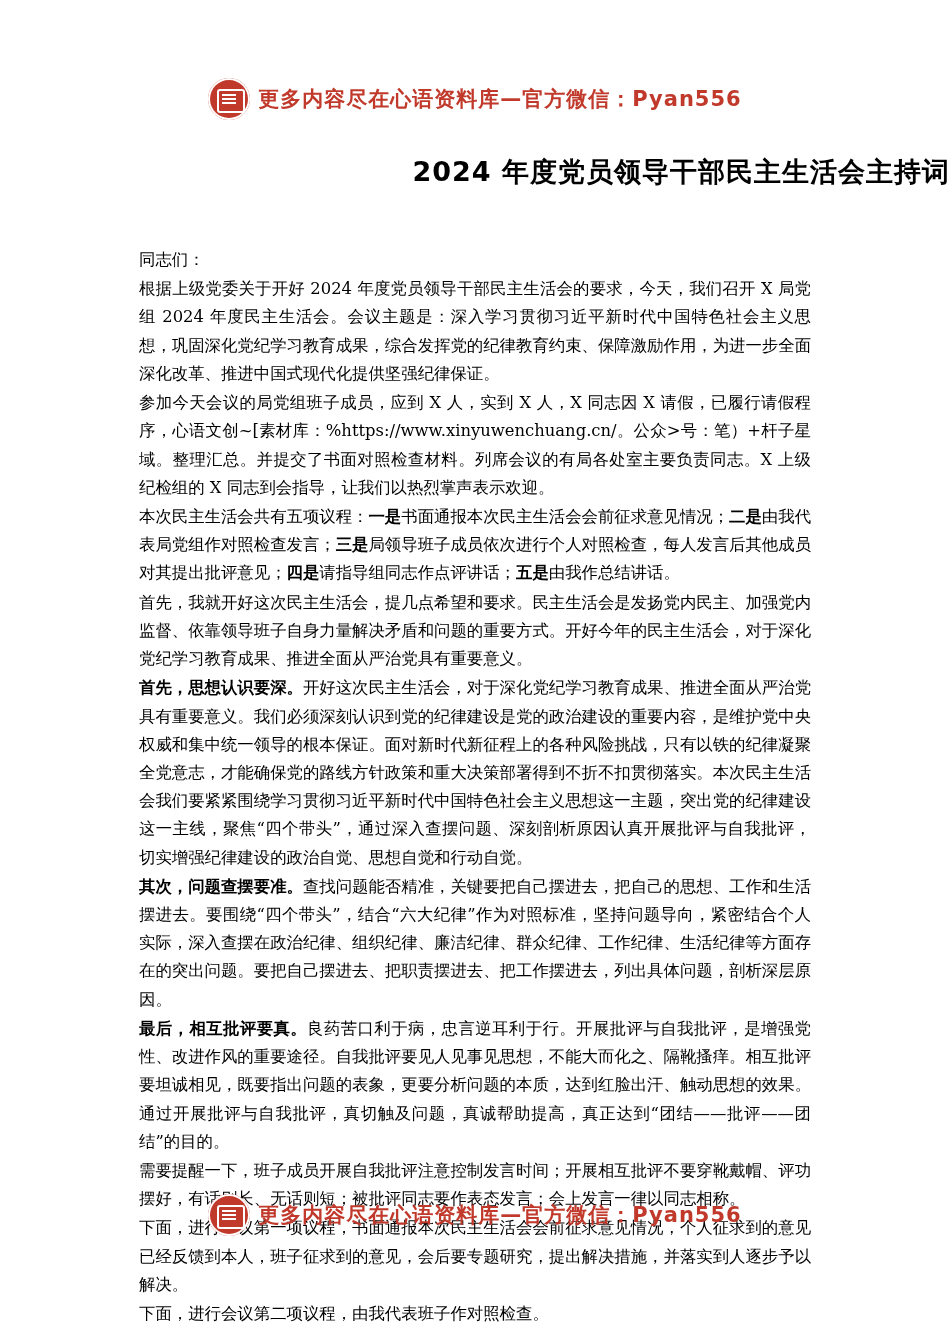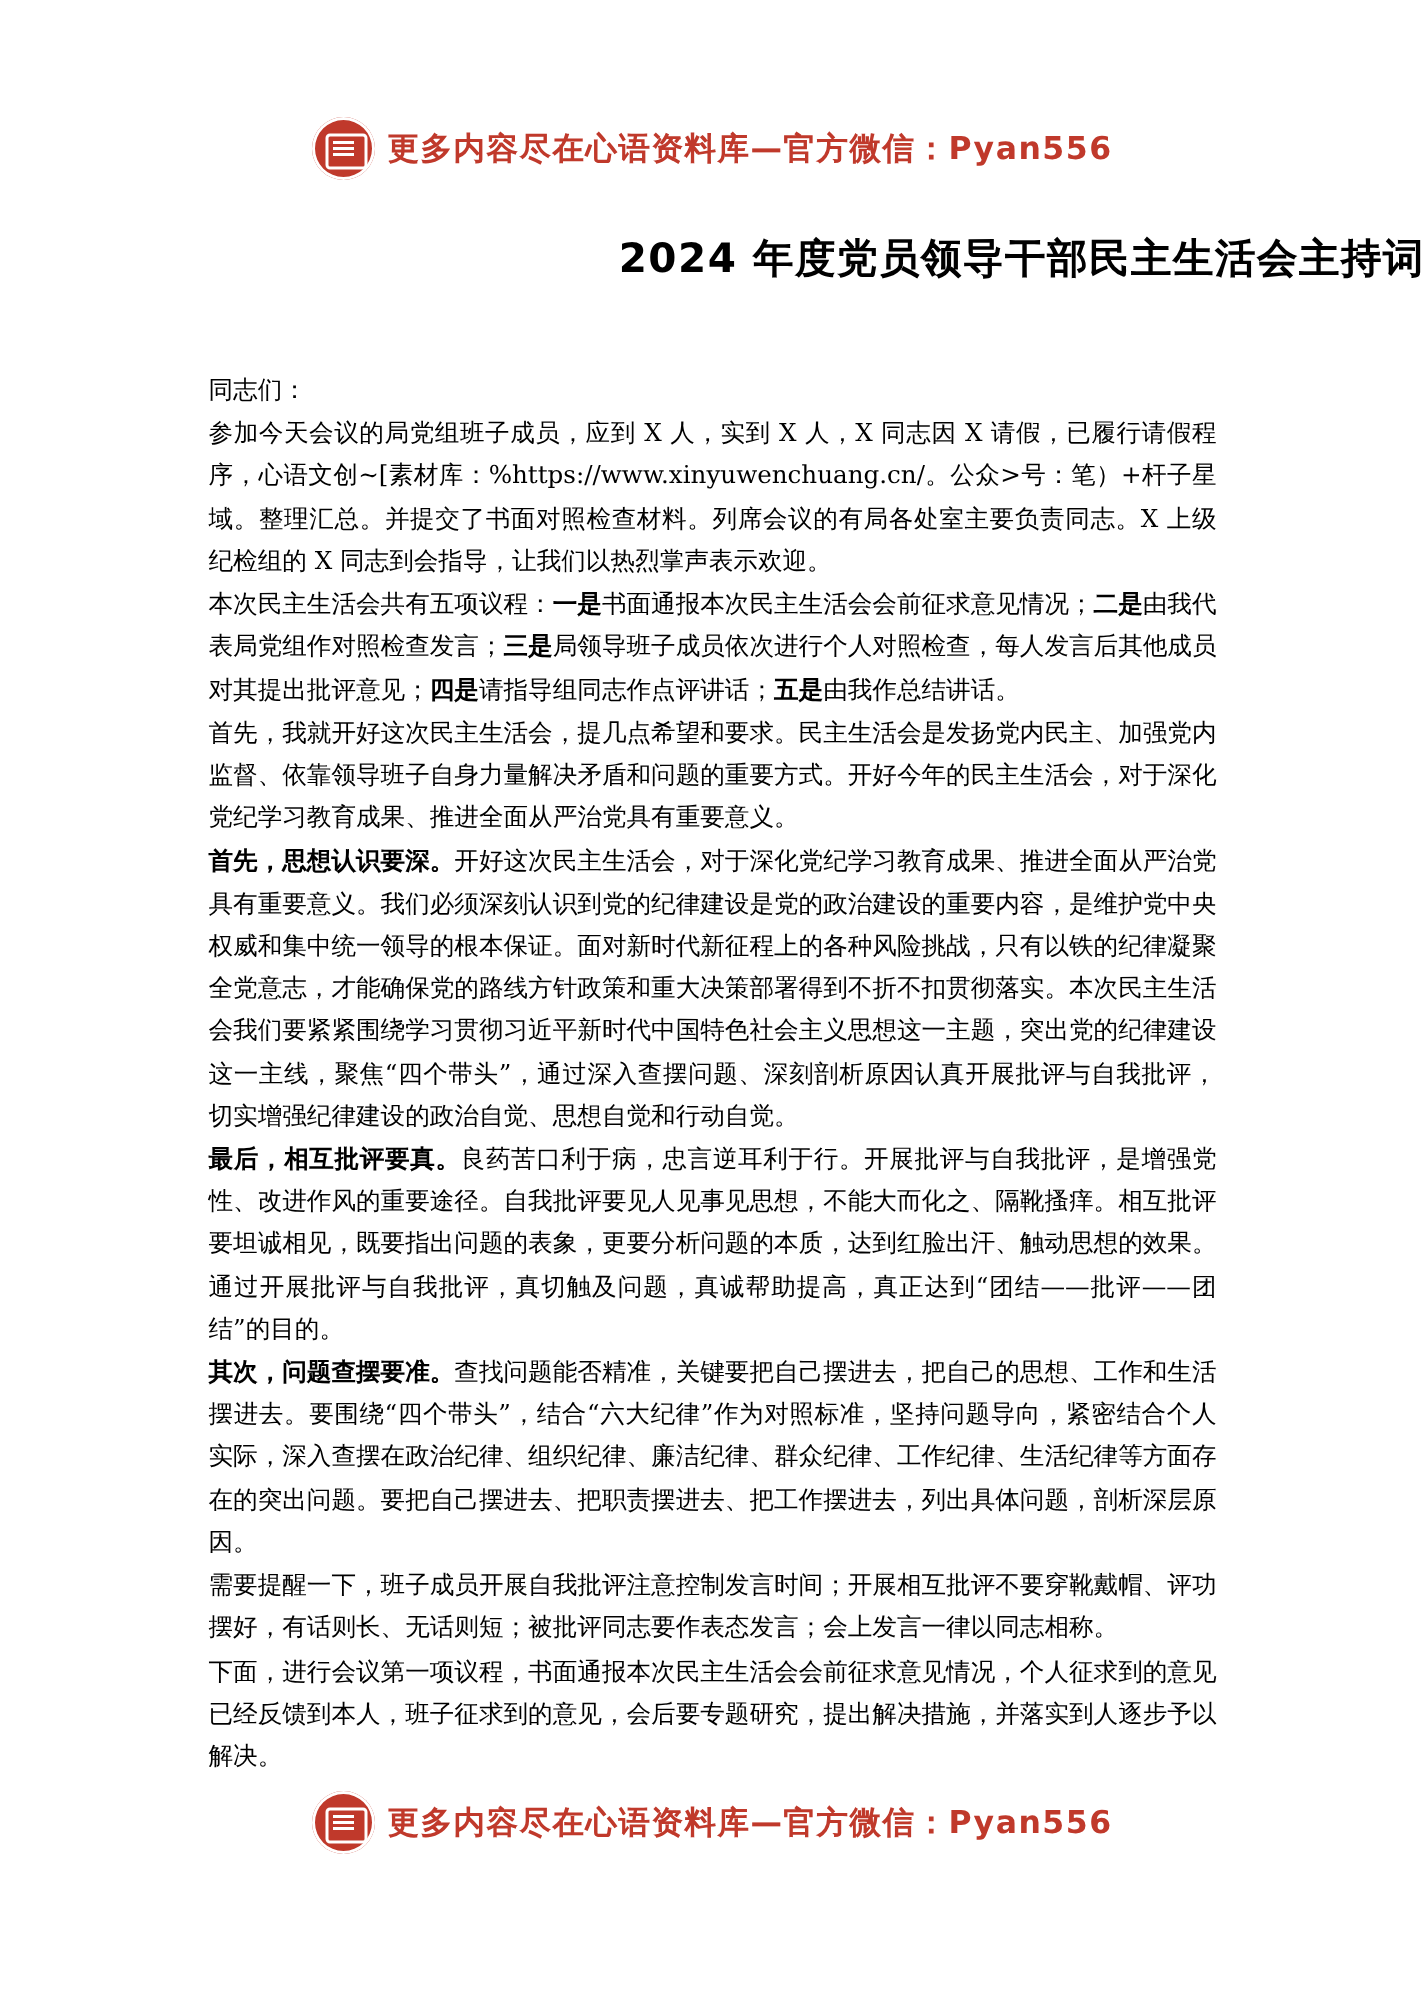"根据上级党委关于开好 2024 年度党员领导干部民主生活会的要求，今天，我们召开" p { html: none -> <p>根据上级党委关于开好 2024 年度党员领导干部民主生活会的要求，今天，我们召开 X 局党组 2024 年度民主生活会。会议主题是：深入学习贯彻习近平新时代中国特色社会主义思想，巩固深化党纪学习教育成果，综合发挥党的纪律教育约束、保障激励作用，为进一步全面深化改革、推进中国式现代化提供坚强纪律保证。</p> }
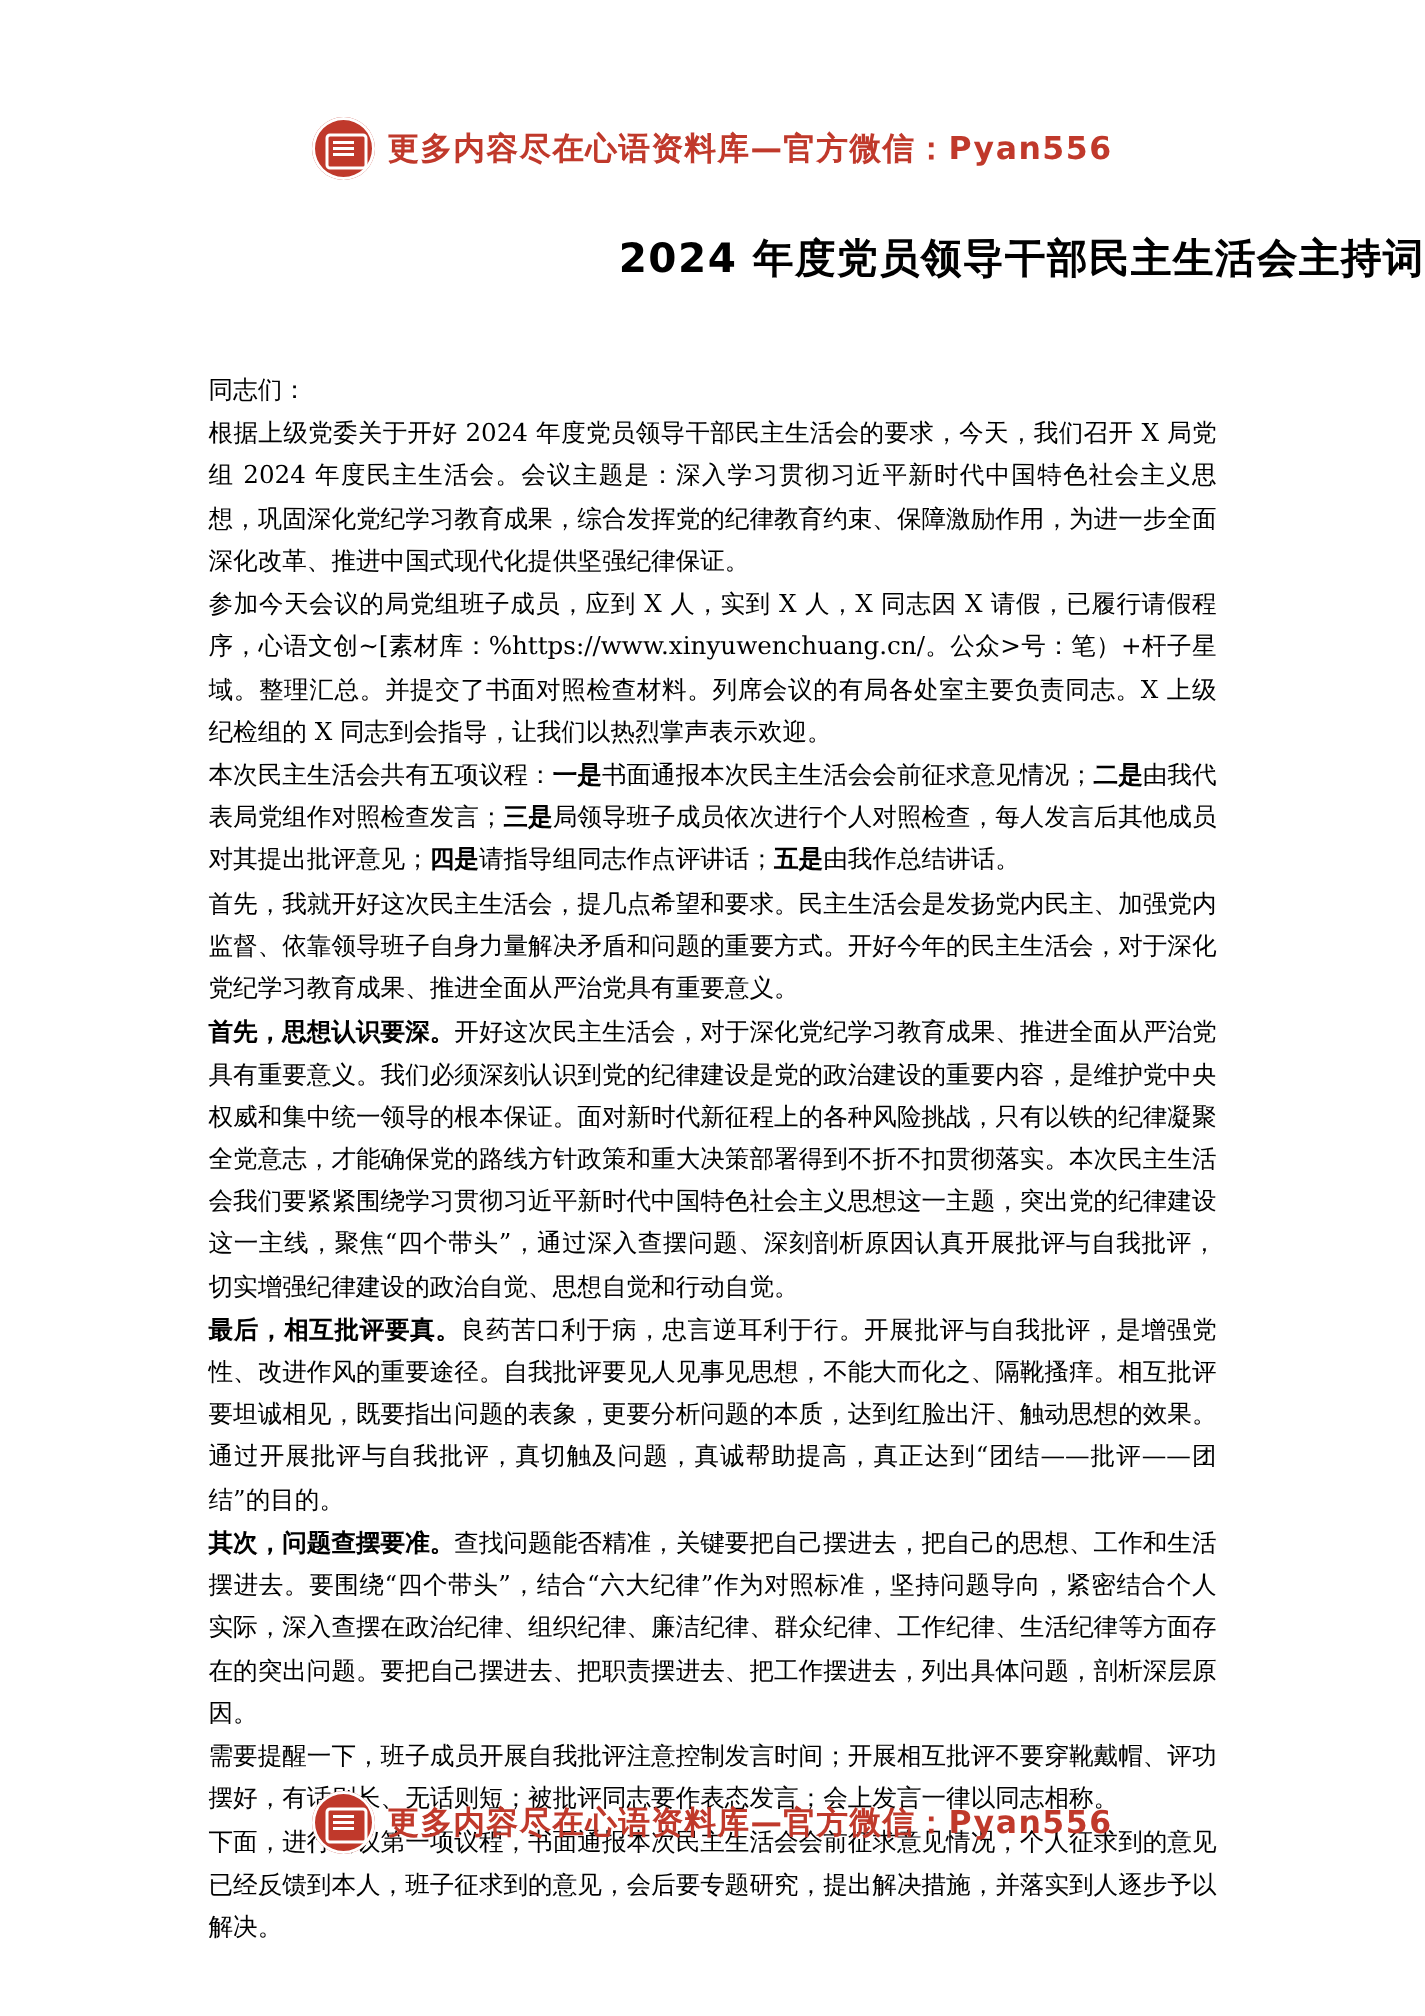"最后，相互批评要真。良药苦口利于病，忠言逆耳利于行。开展批评与自我批评，是增强党" p { order: before "其次，问题查摆要准。查找问题能否精准，关键要把自己摆进去，把自己的思想、工作和生" -> after "其次，问题查摆要准。查找问题能否精准，关键要把自己摆进去，把自己的思想、工作和生" }
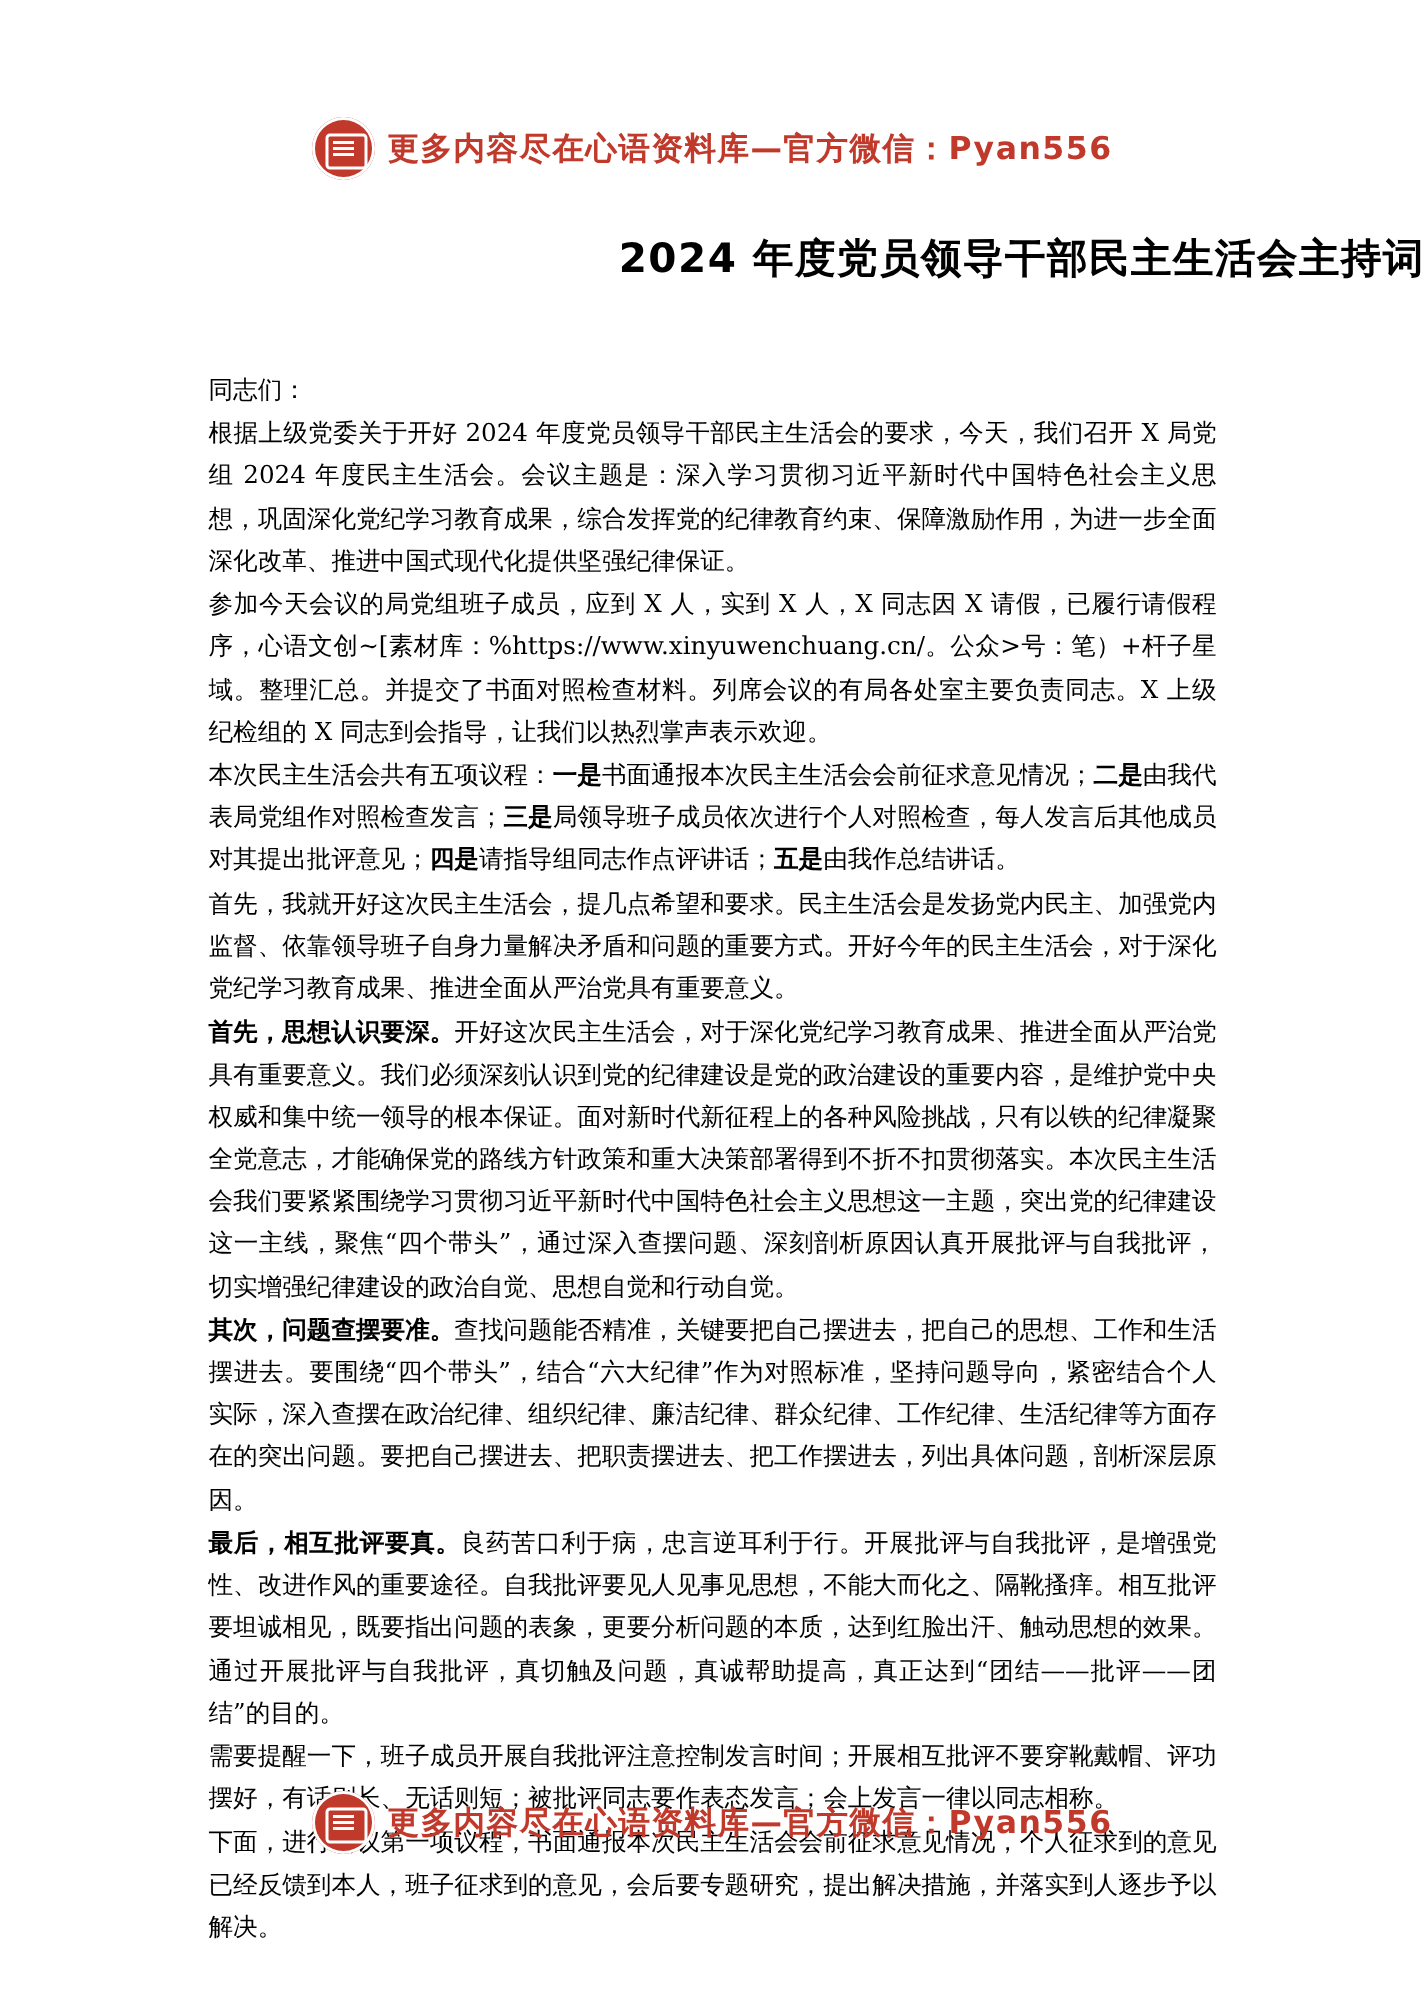"下面，进行会议第二项议程，由我代表班子作对照检查。" p { html: none -> <p>下面，进行会议第二项议程，由我代表班子作对照检查。</p> }
